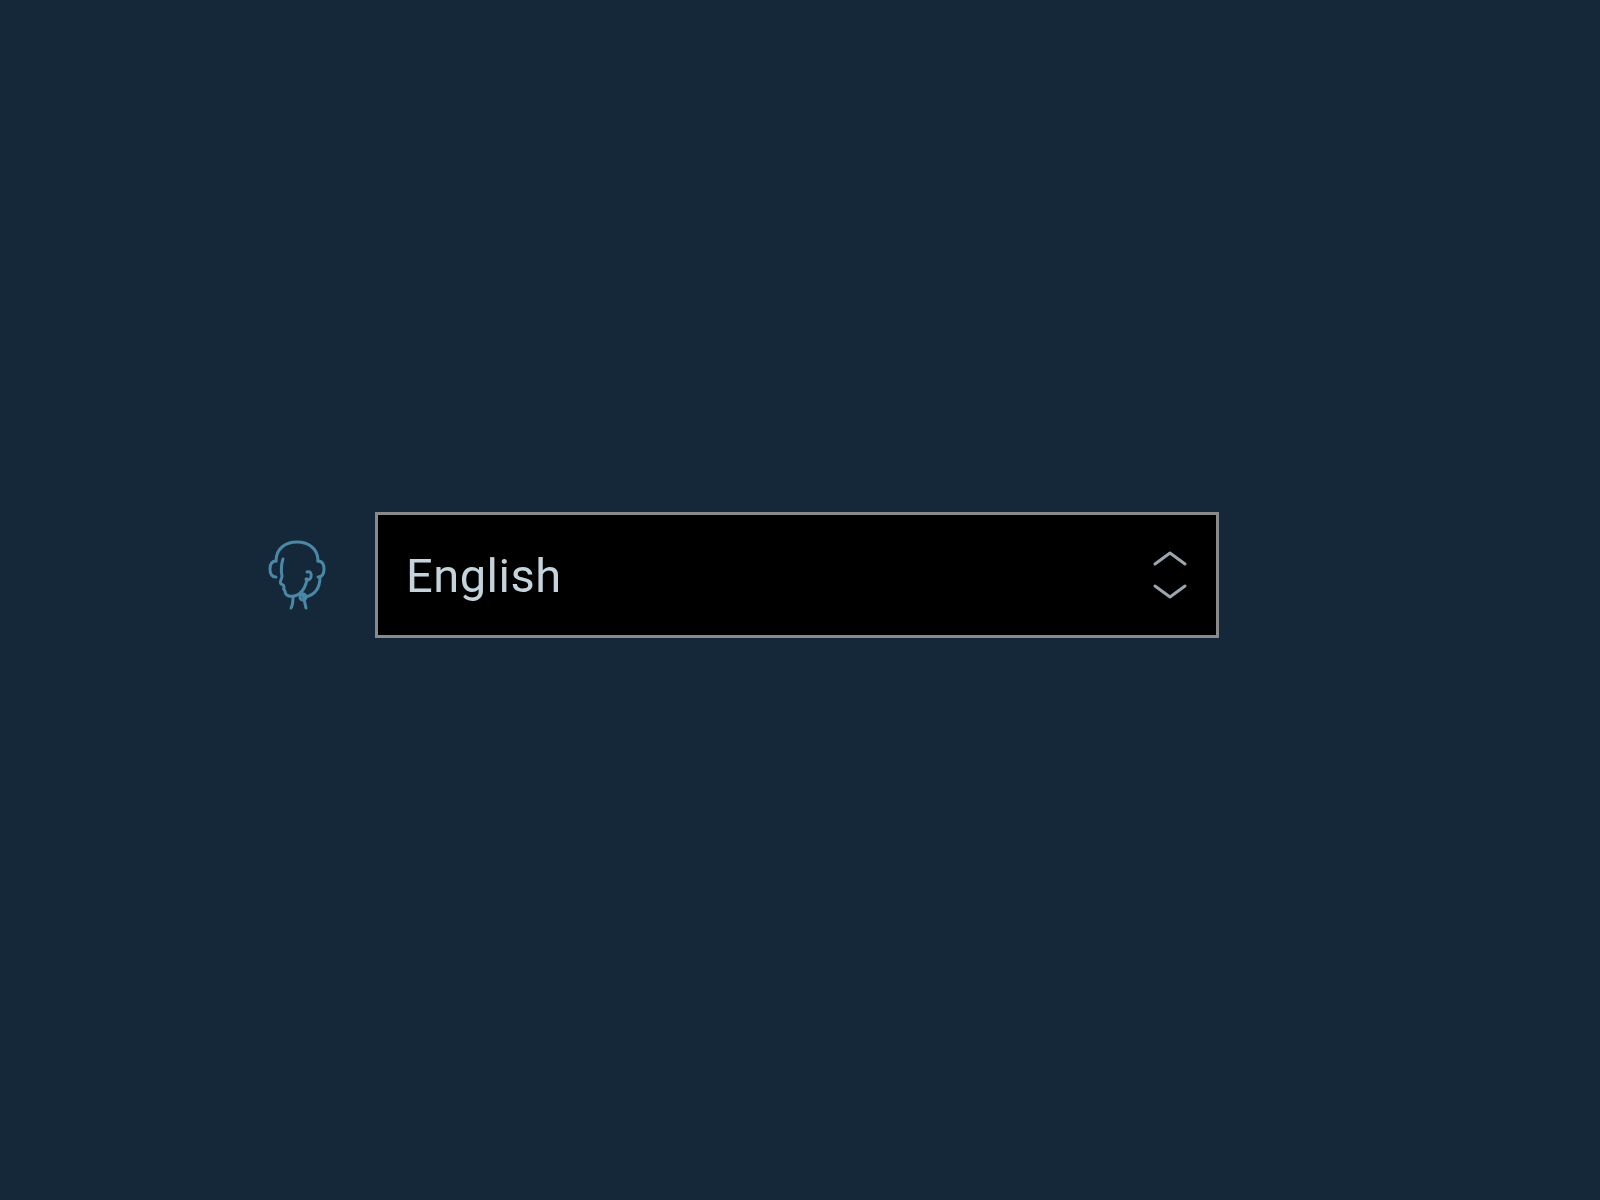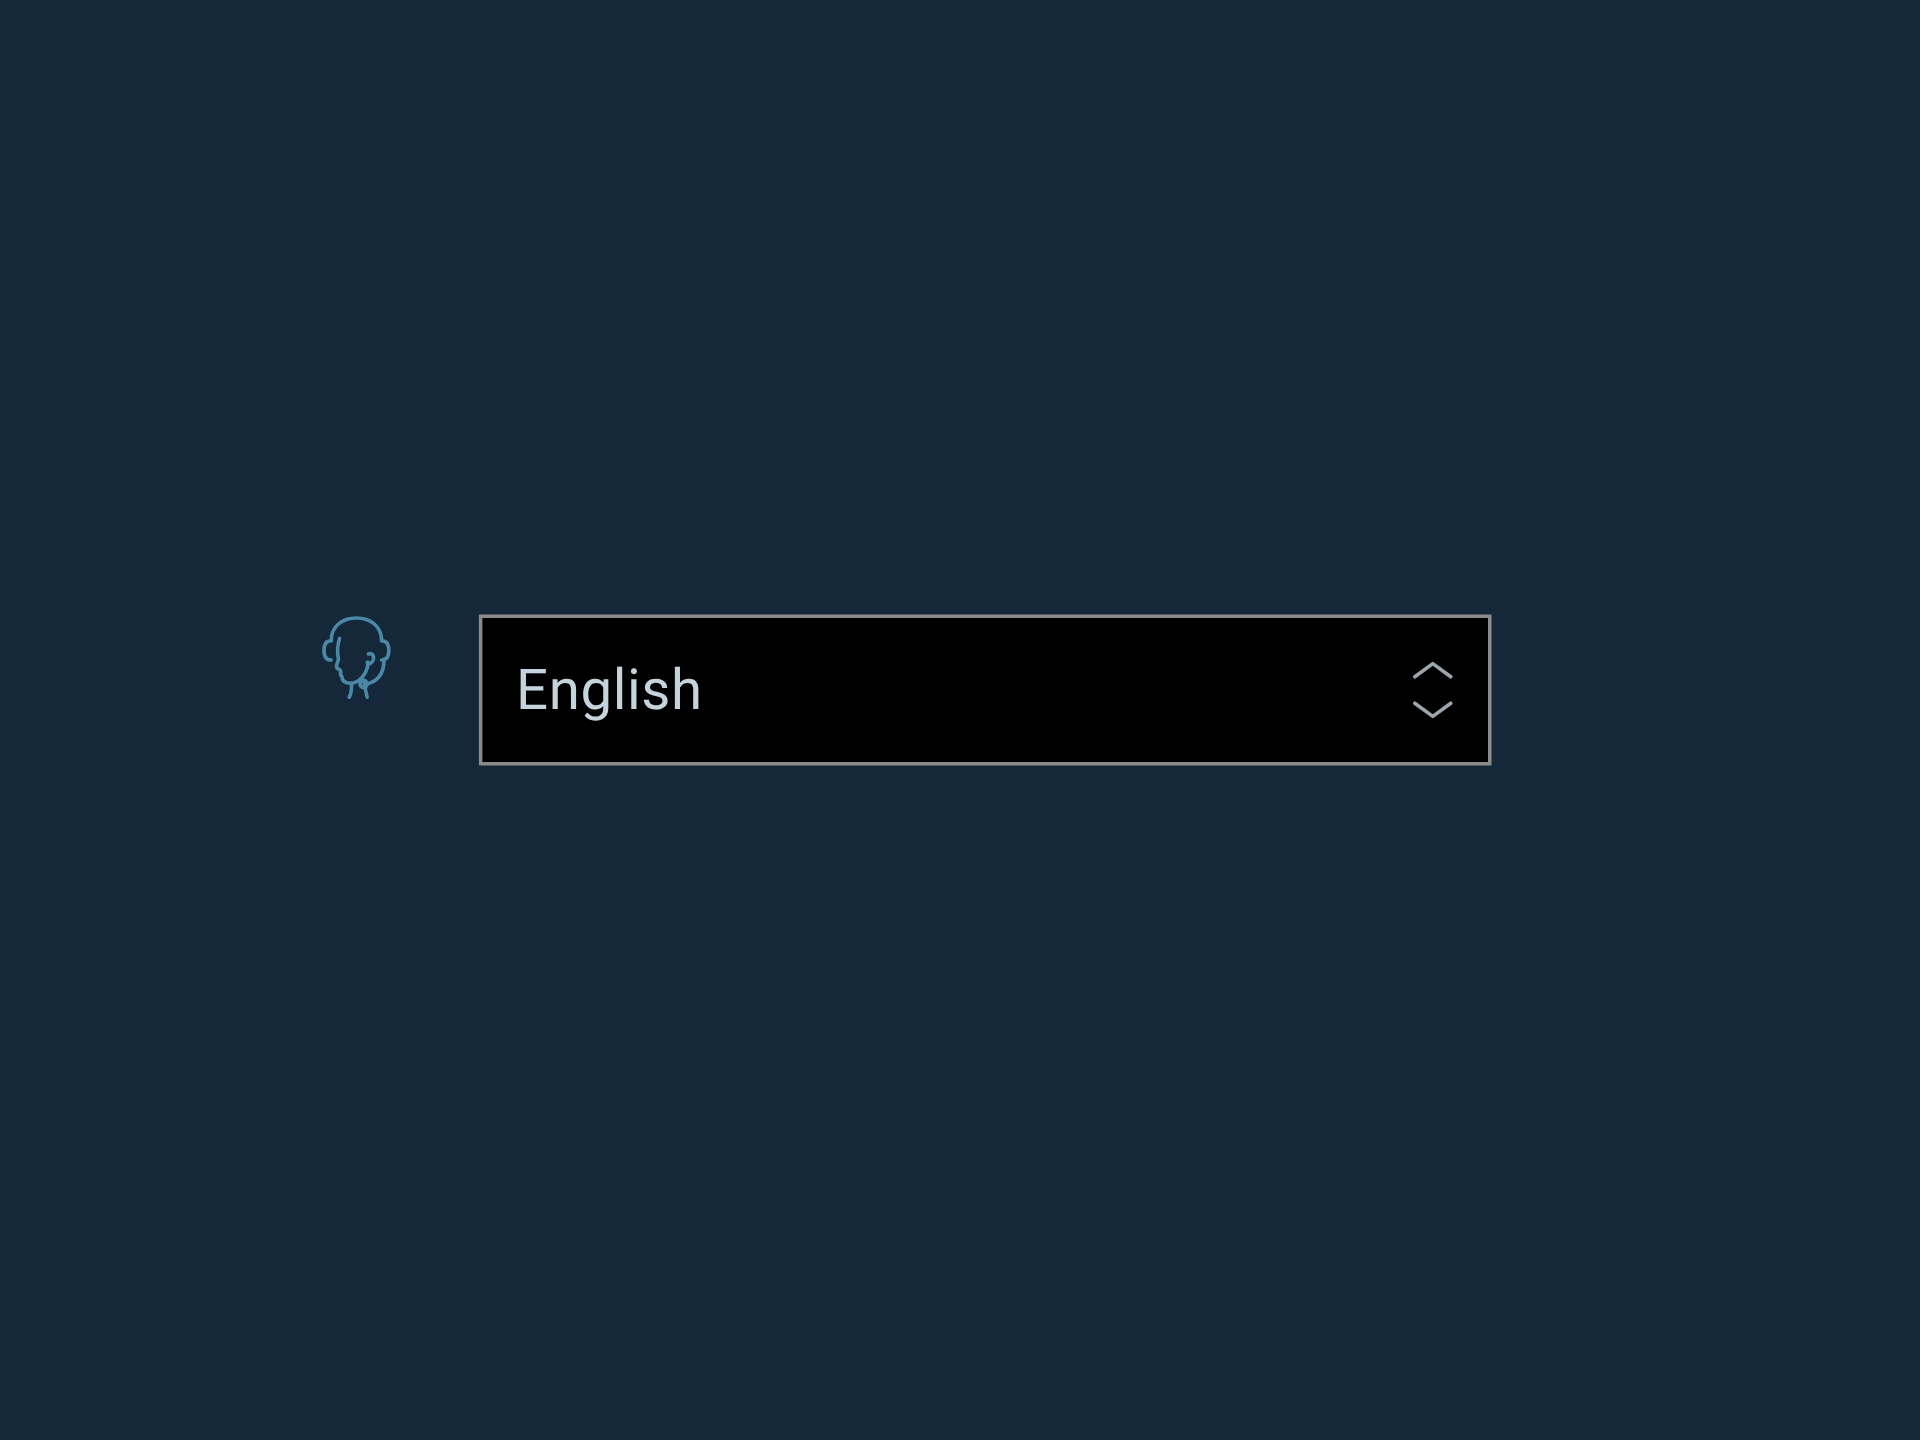"English" .container { align-items: flex-start -> center; gap: 68px -> 44px }
